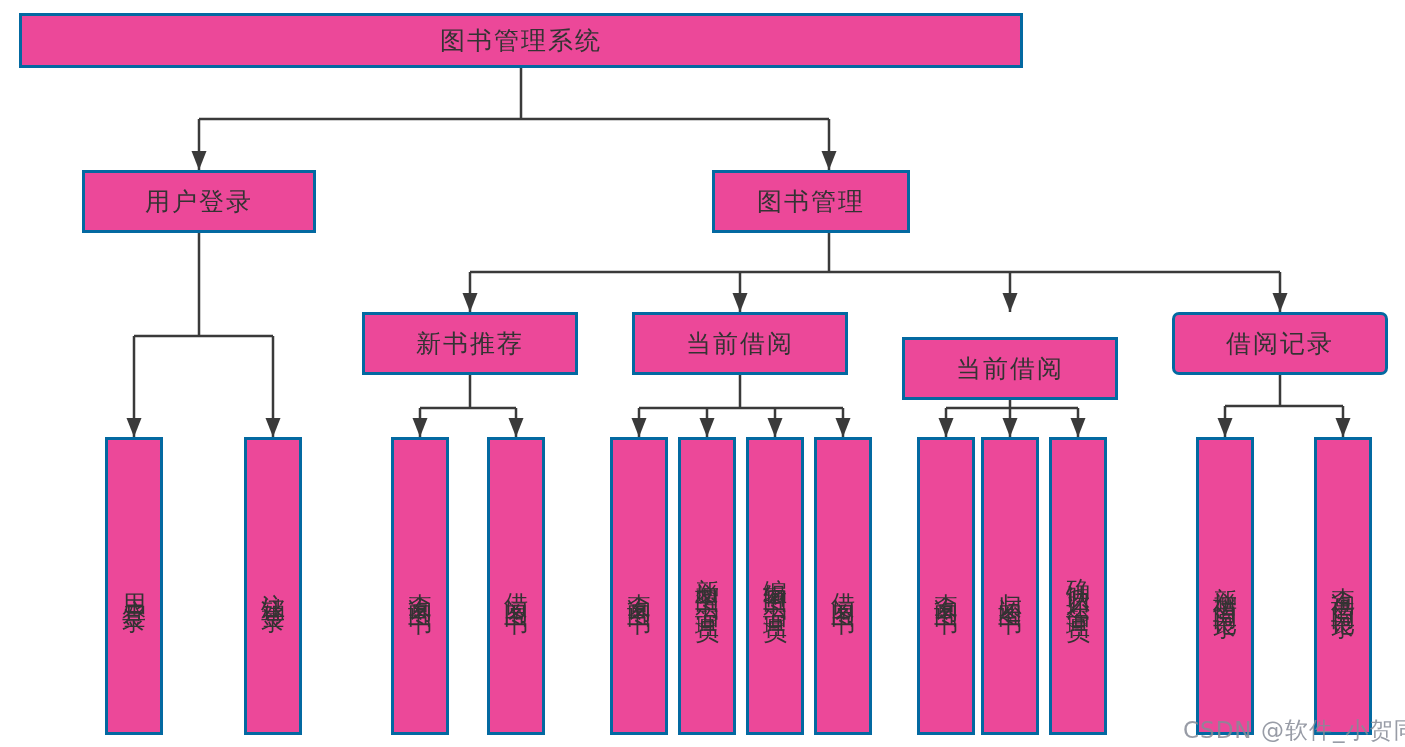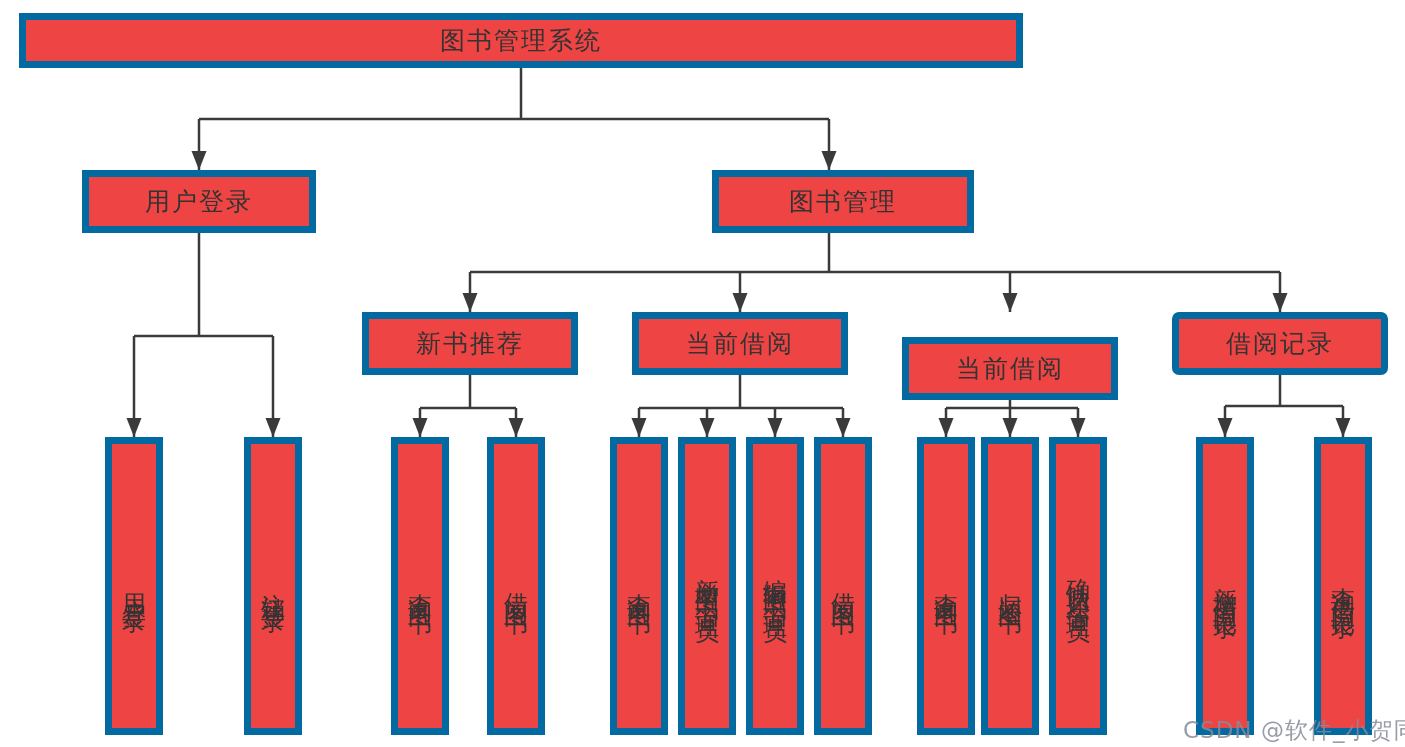"图书管理系统" .node { background: #ef4444 -> #ec4899; border: 7px solid #0369a1 -> 3px solid #0369a1 }
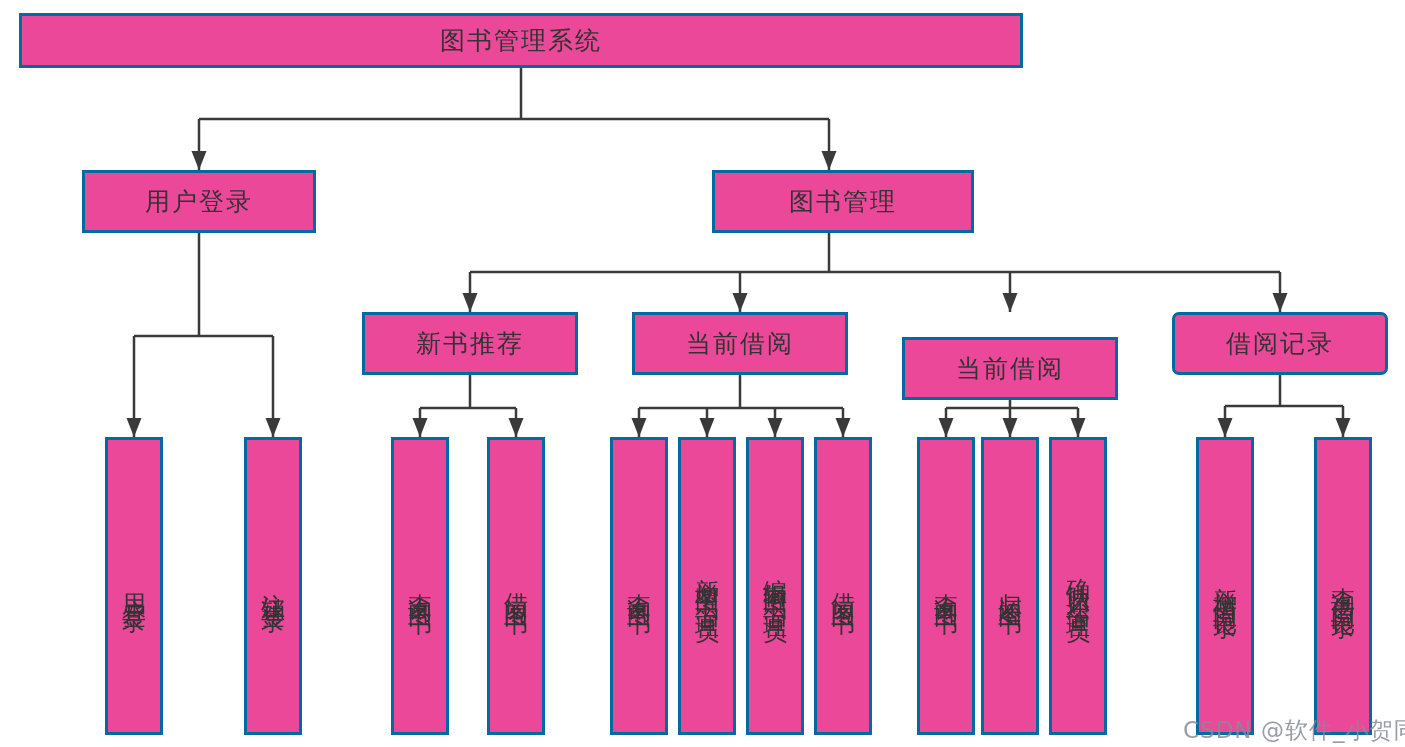"图书管理" div.node { width: 262px -> 198px }
